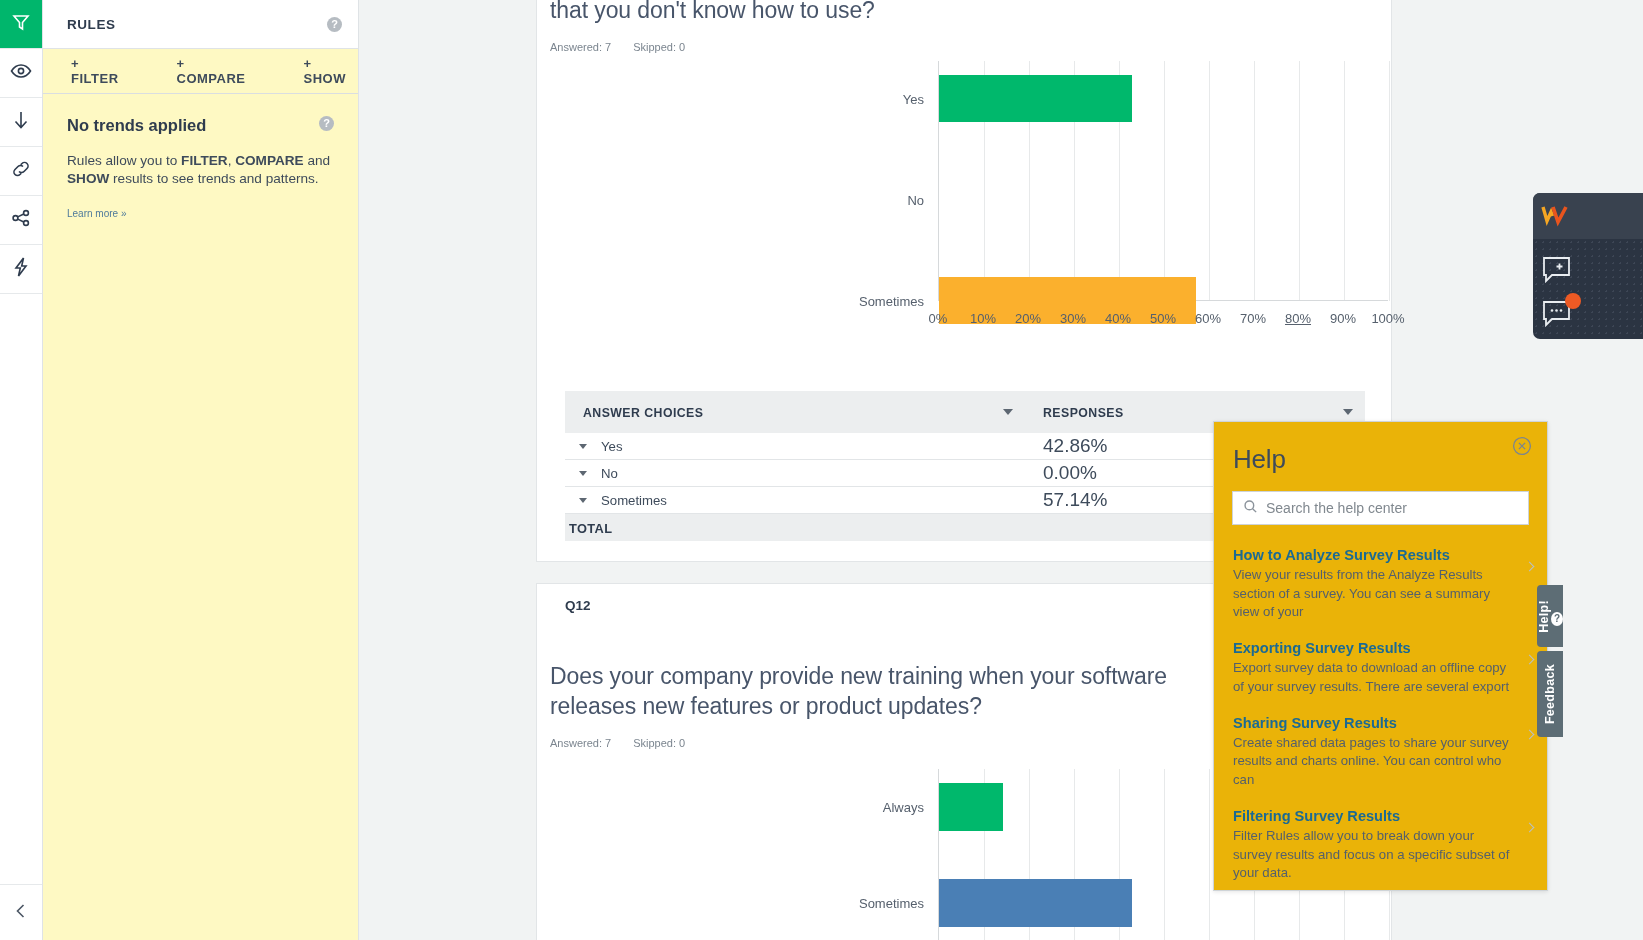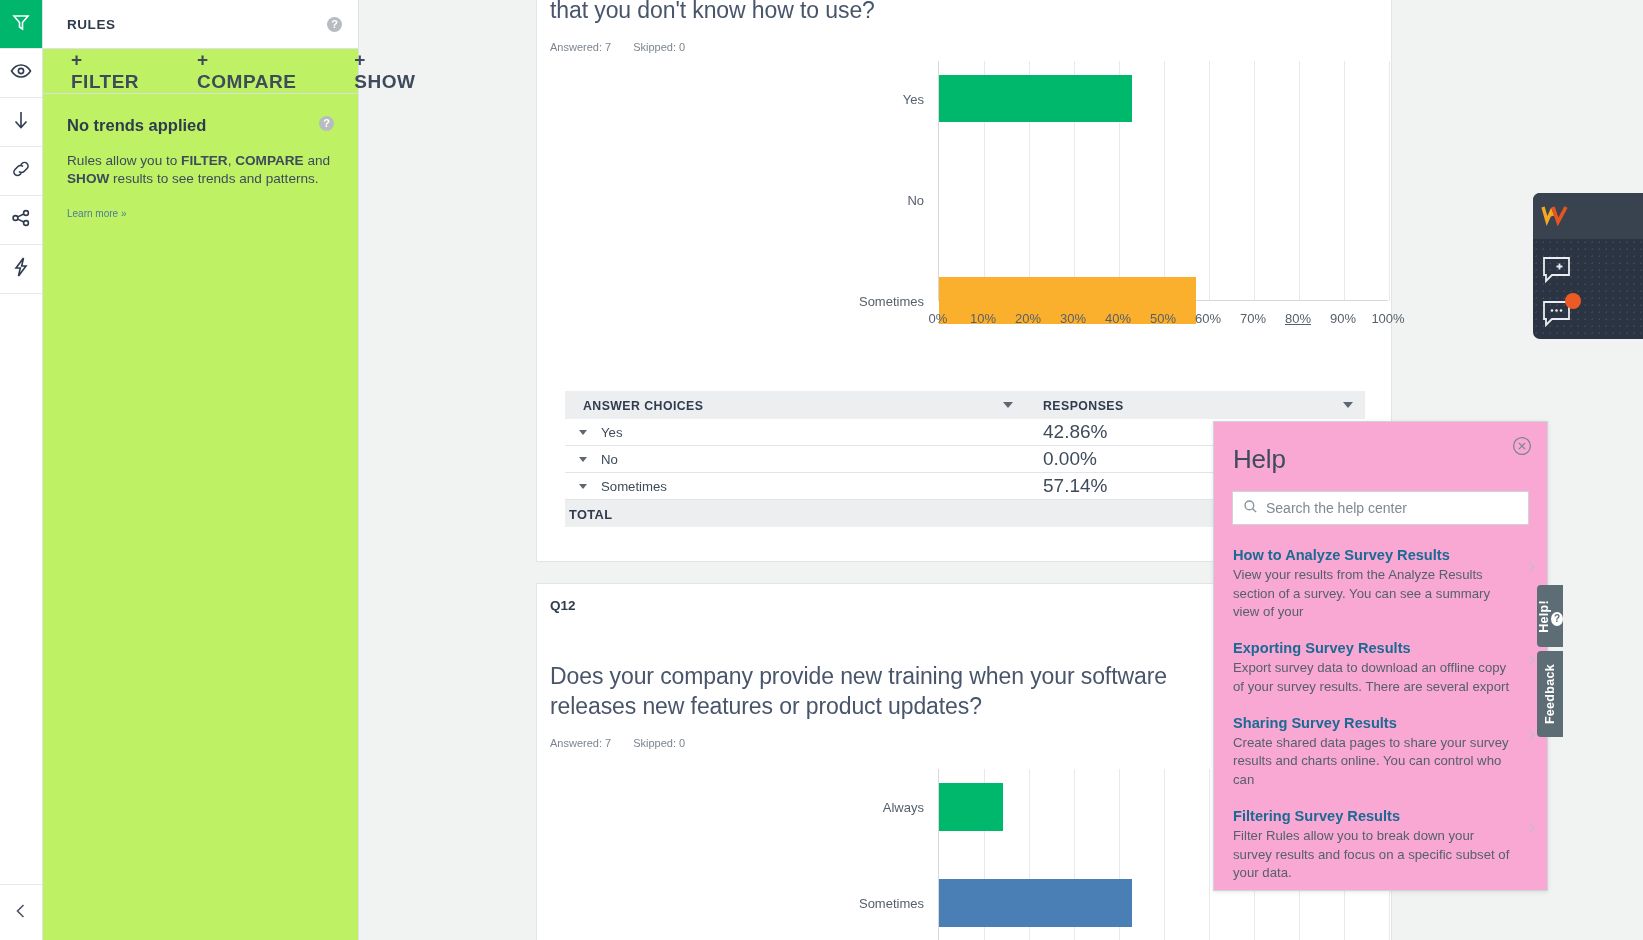"RULES" .rules { background: #bef264 -> #fef9c3 }
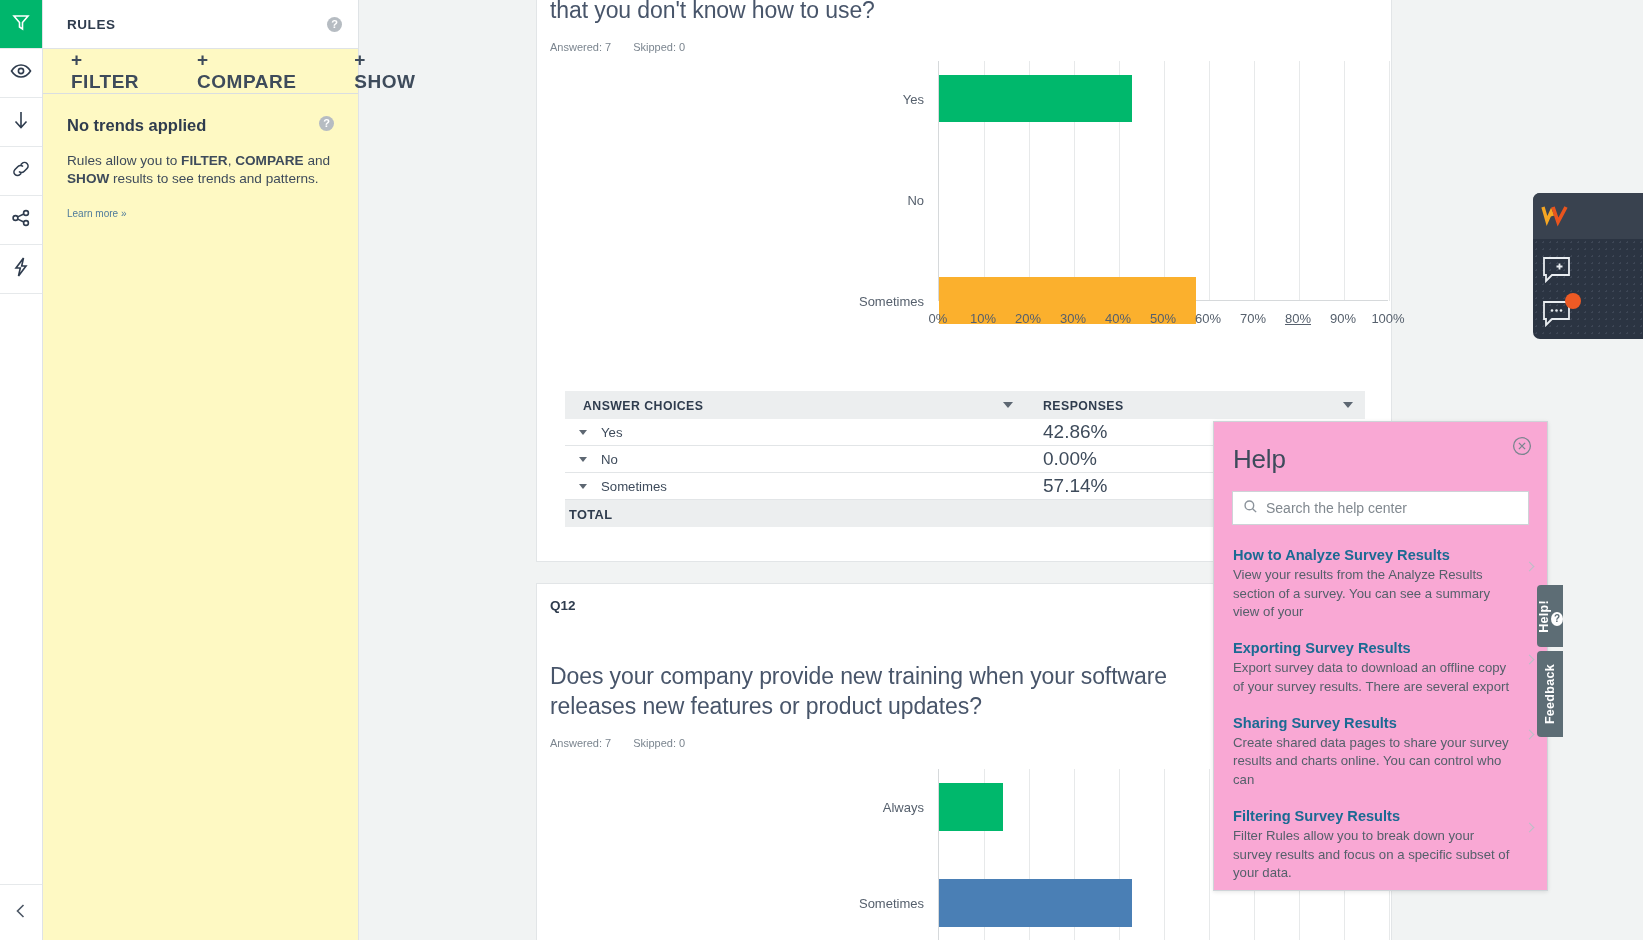"+ FILTER" .rules-actions .act { font-size: 19px -> 13px }
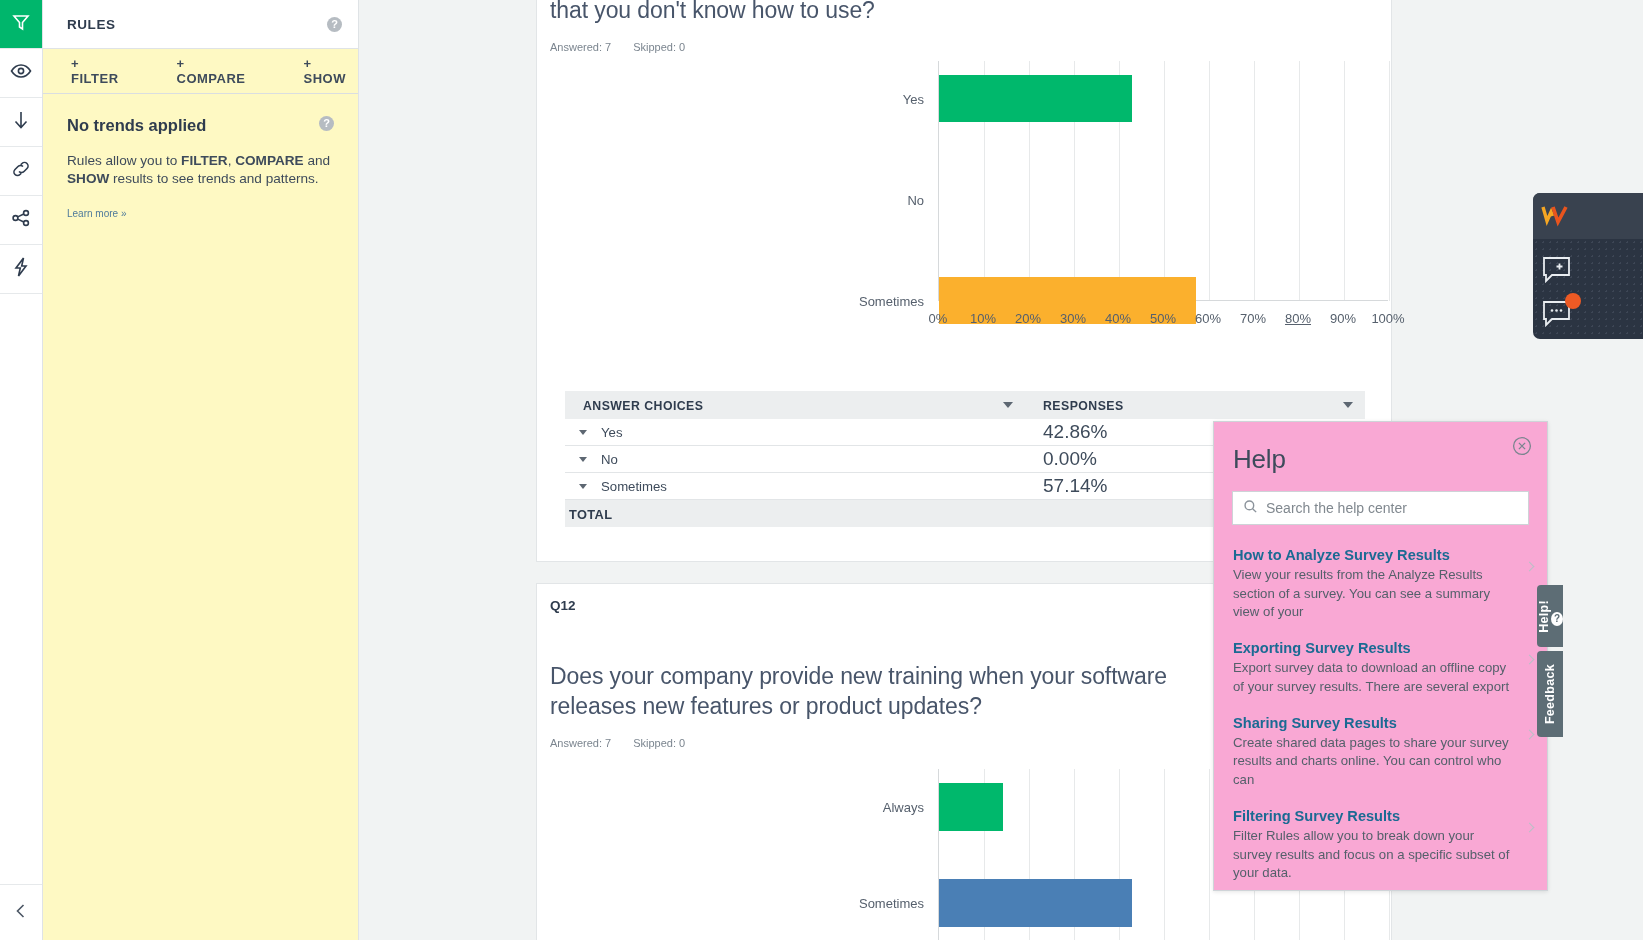"ANSWER CHOICES" .tbl-head { height: 28px -> 42px }
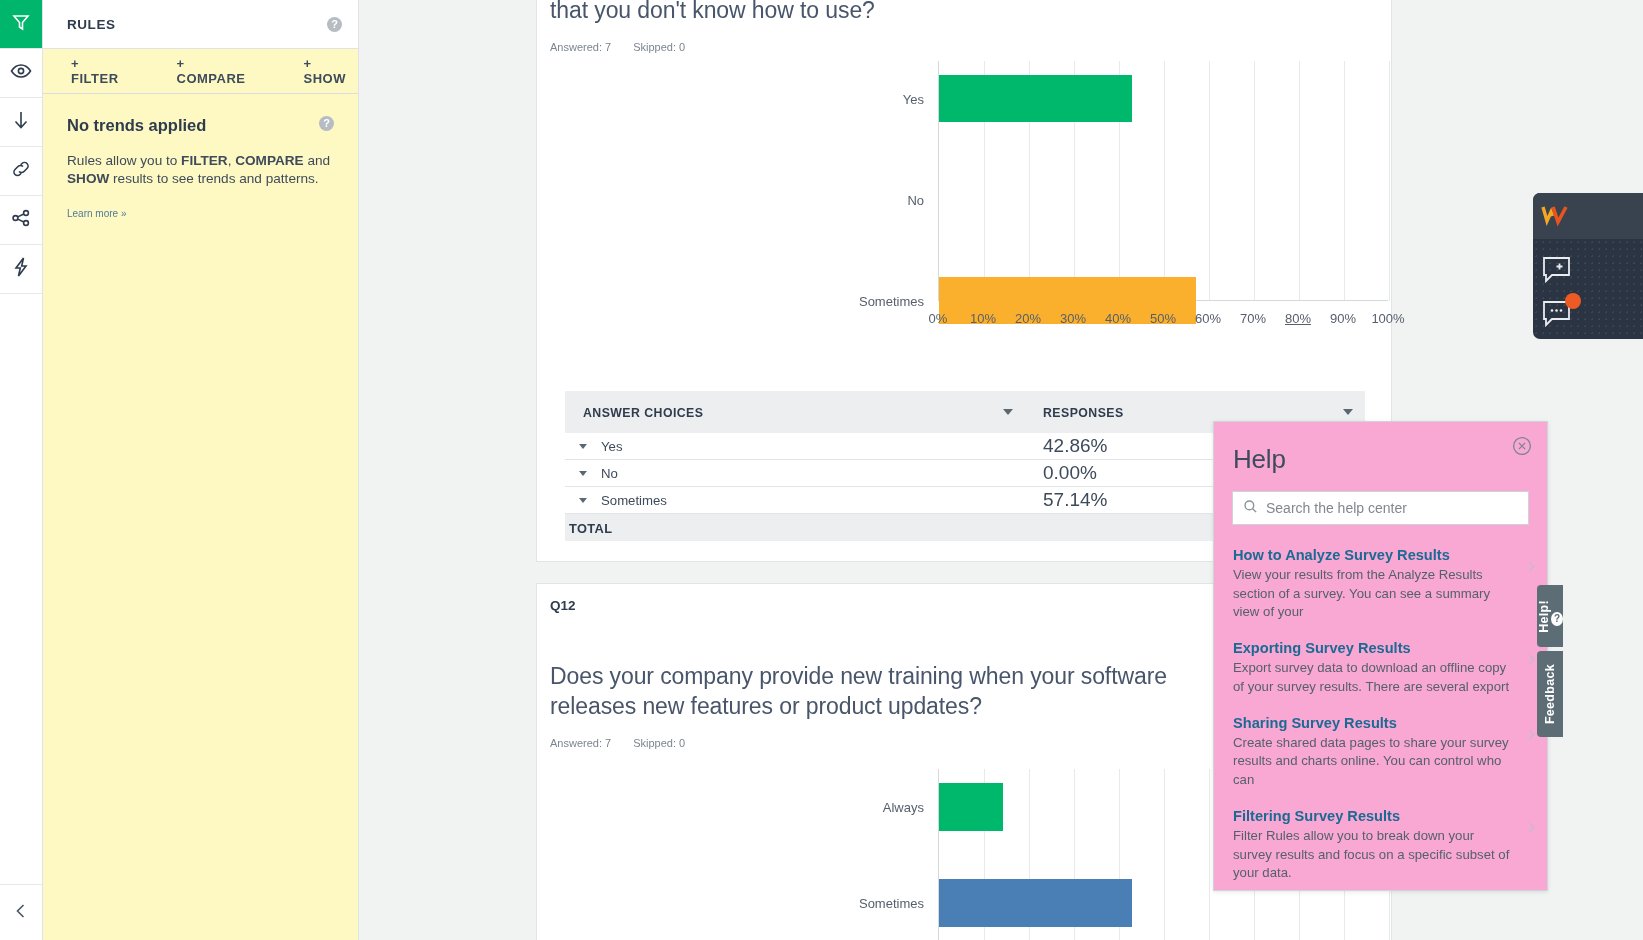"Help" .help-panel { background: #f9a8d4 -> #eab308 }
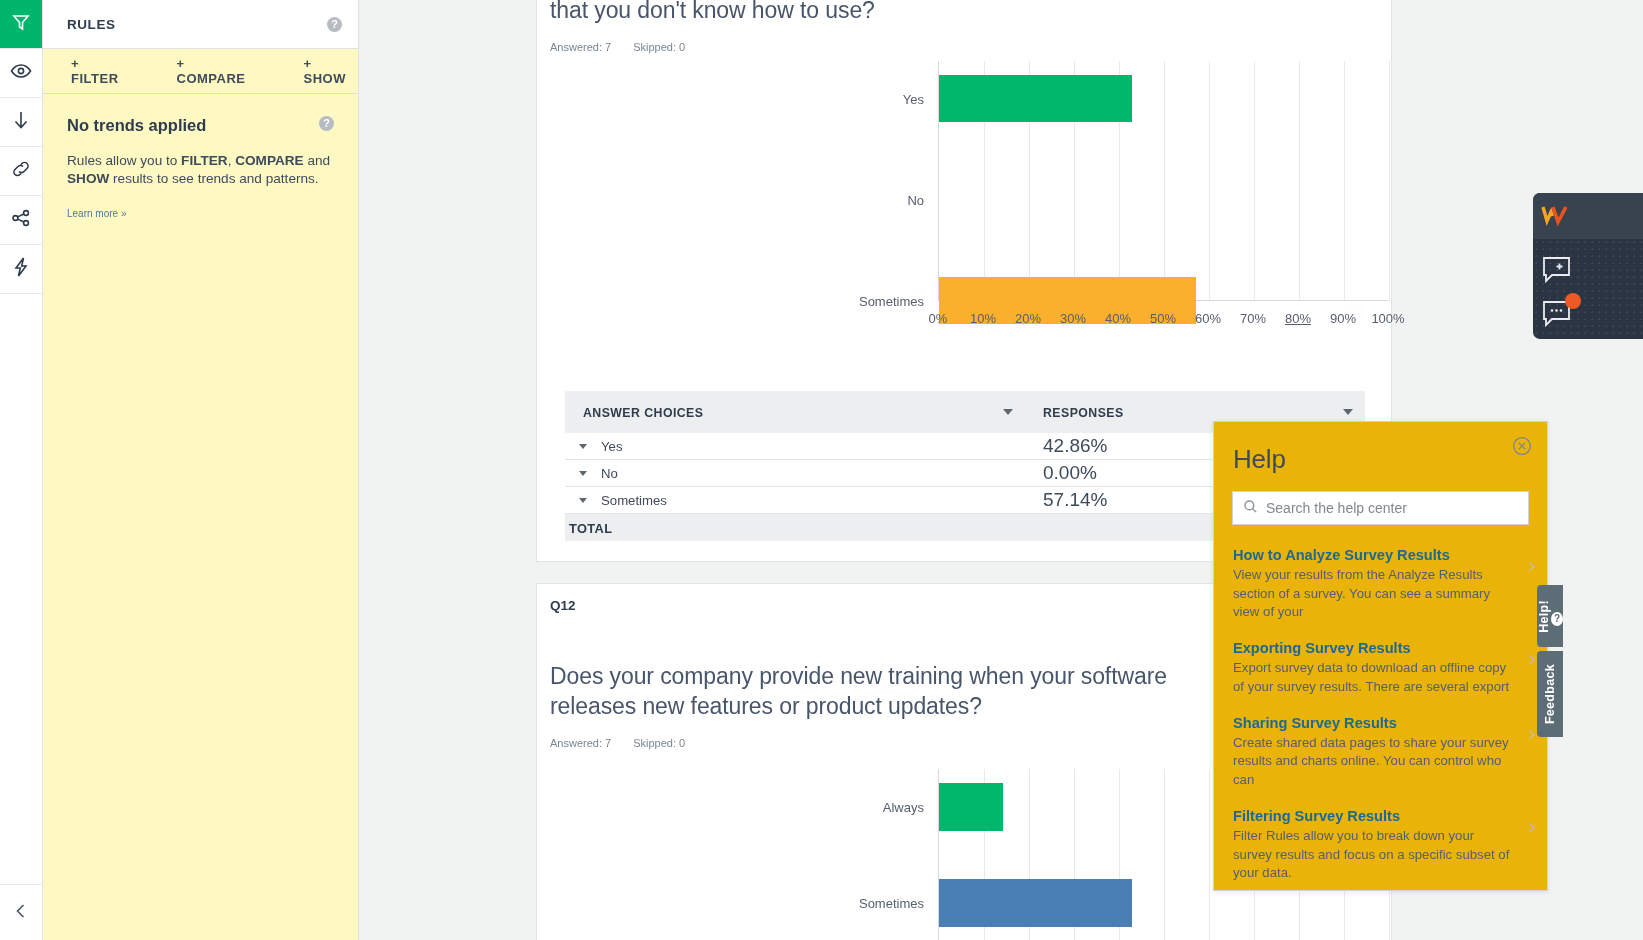"Q12" div.q-num { left: 13px -> 28px }
